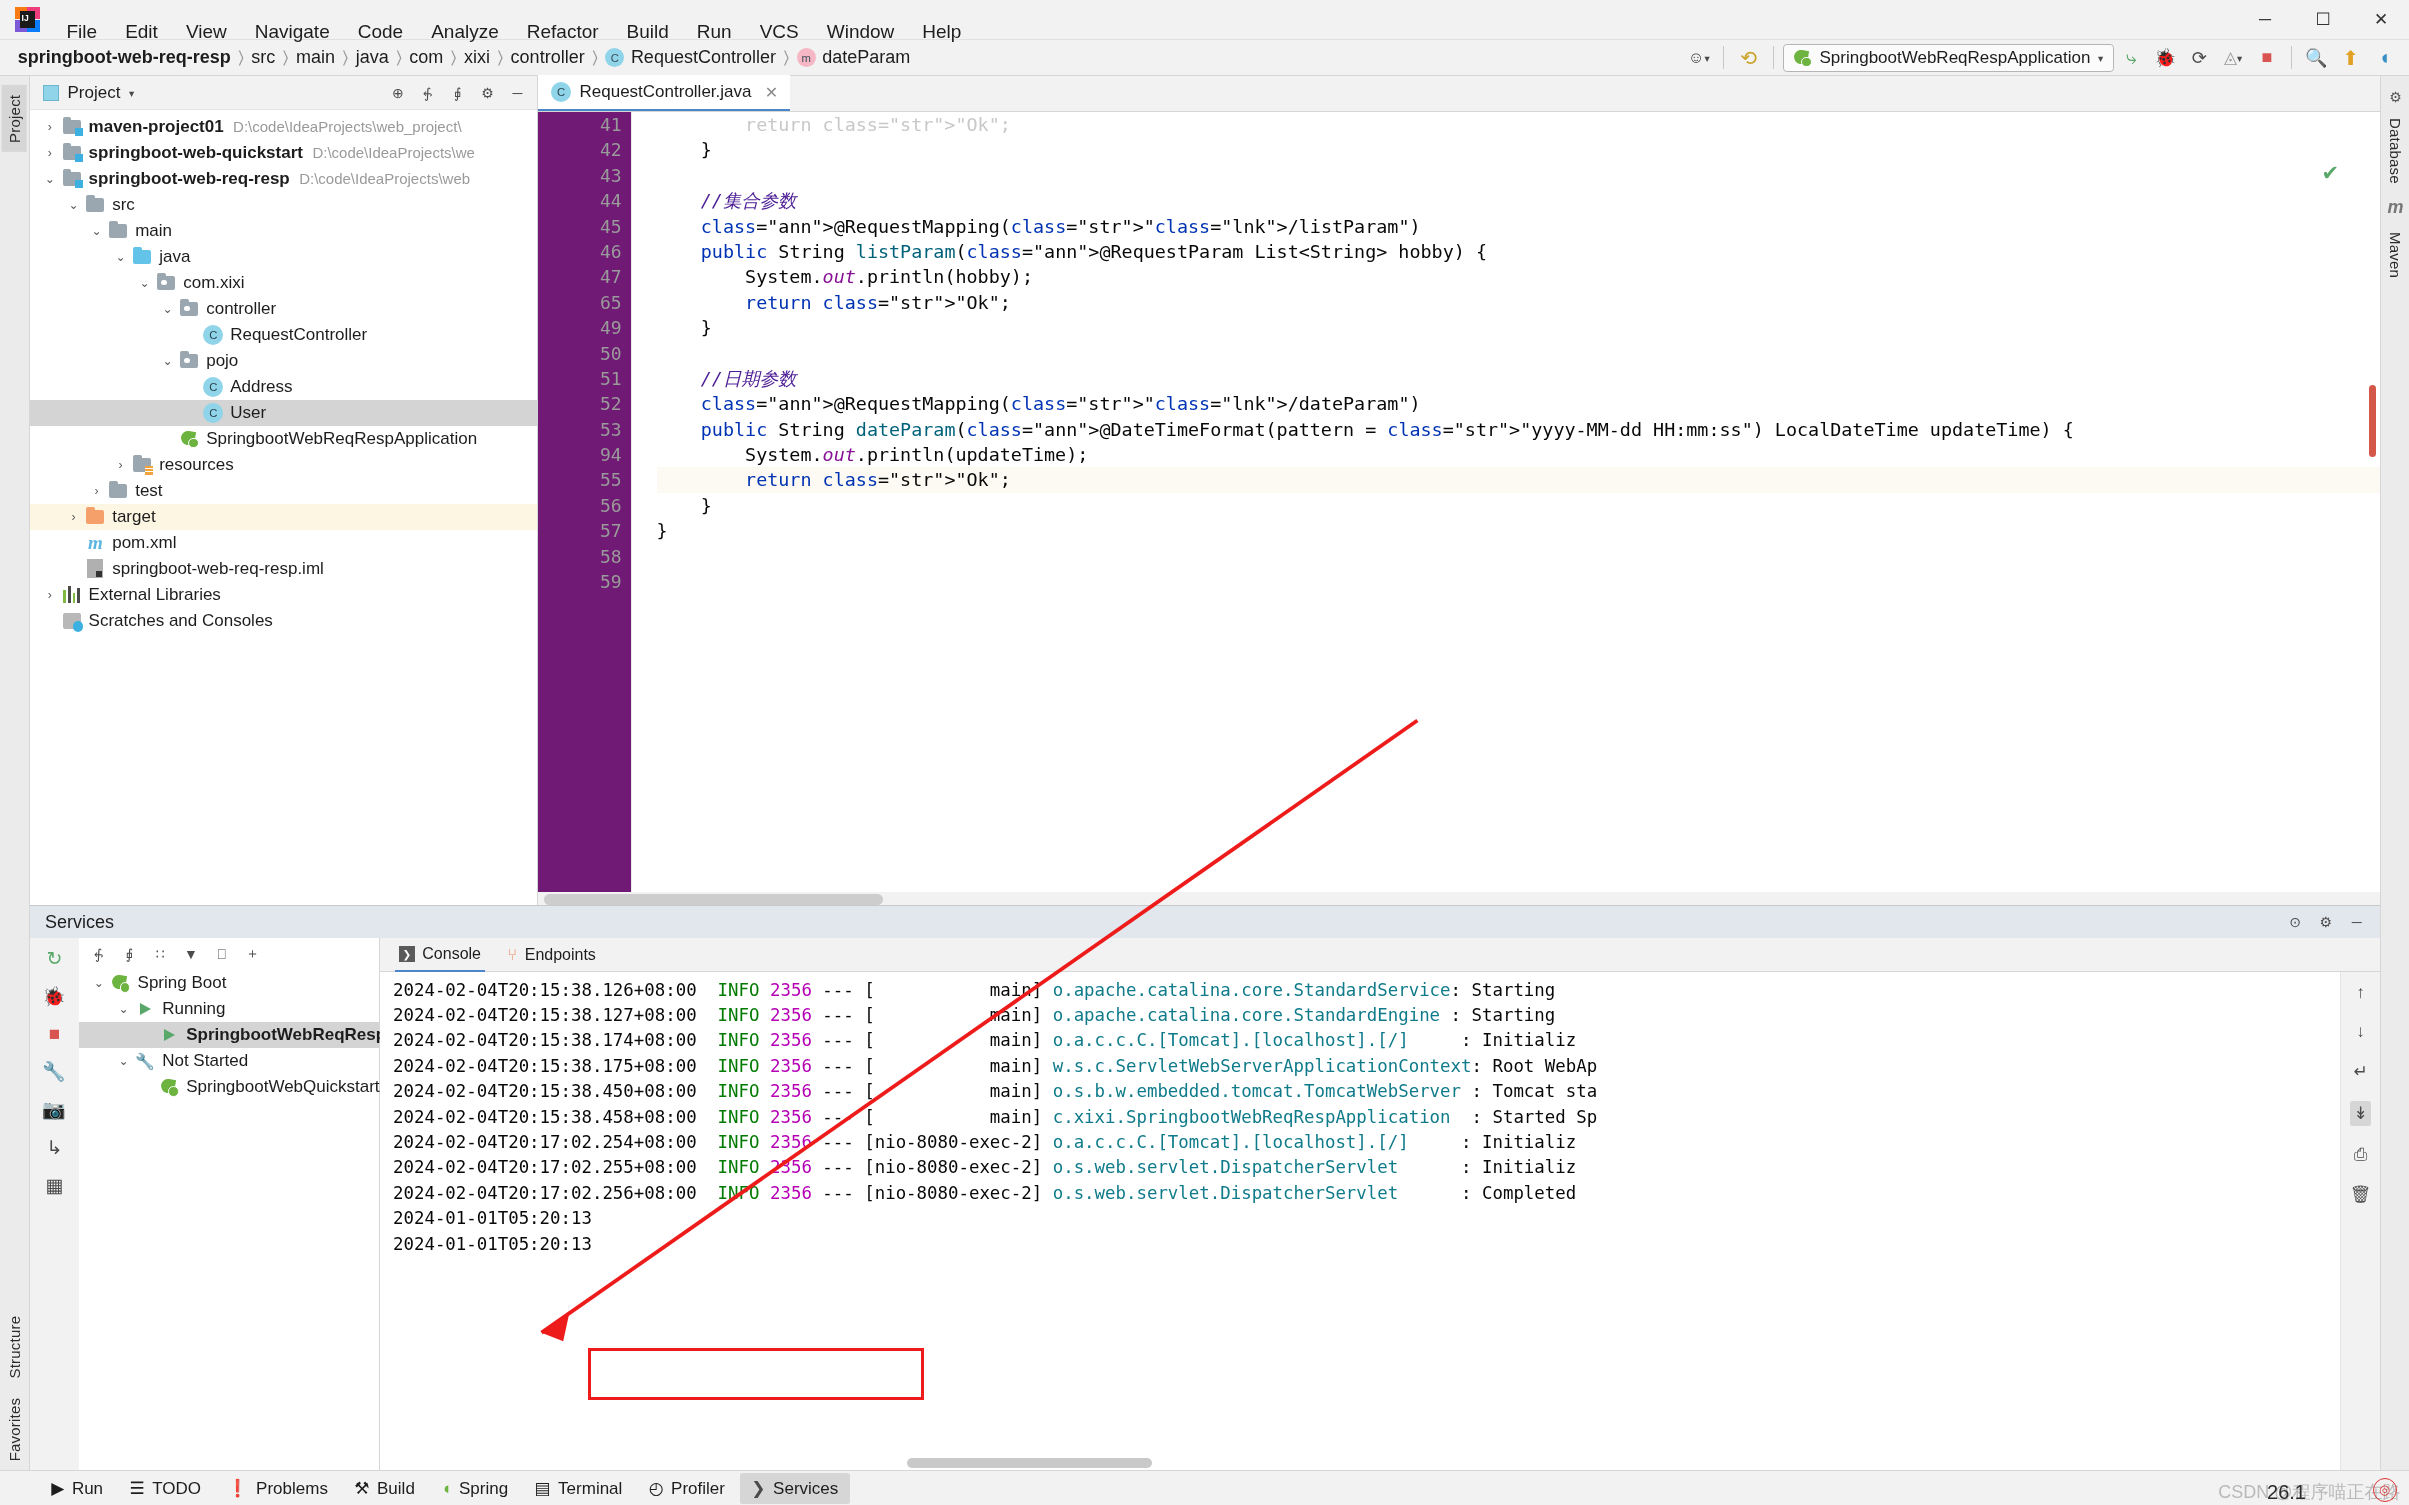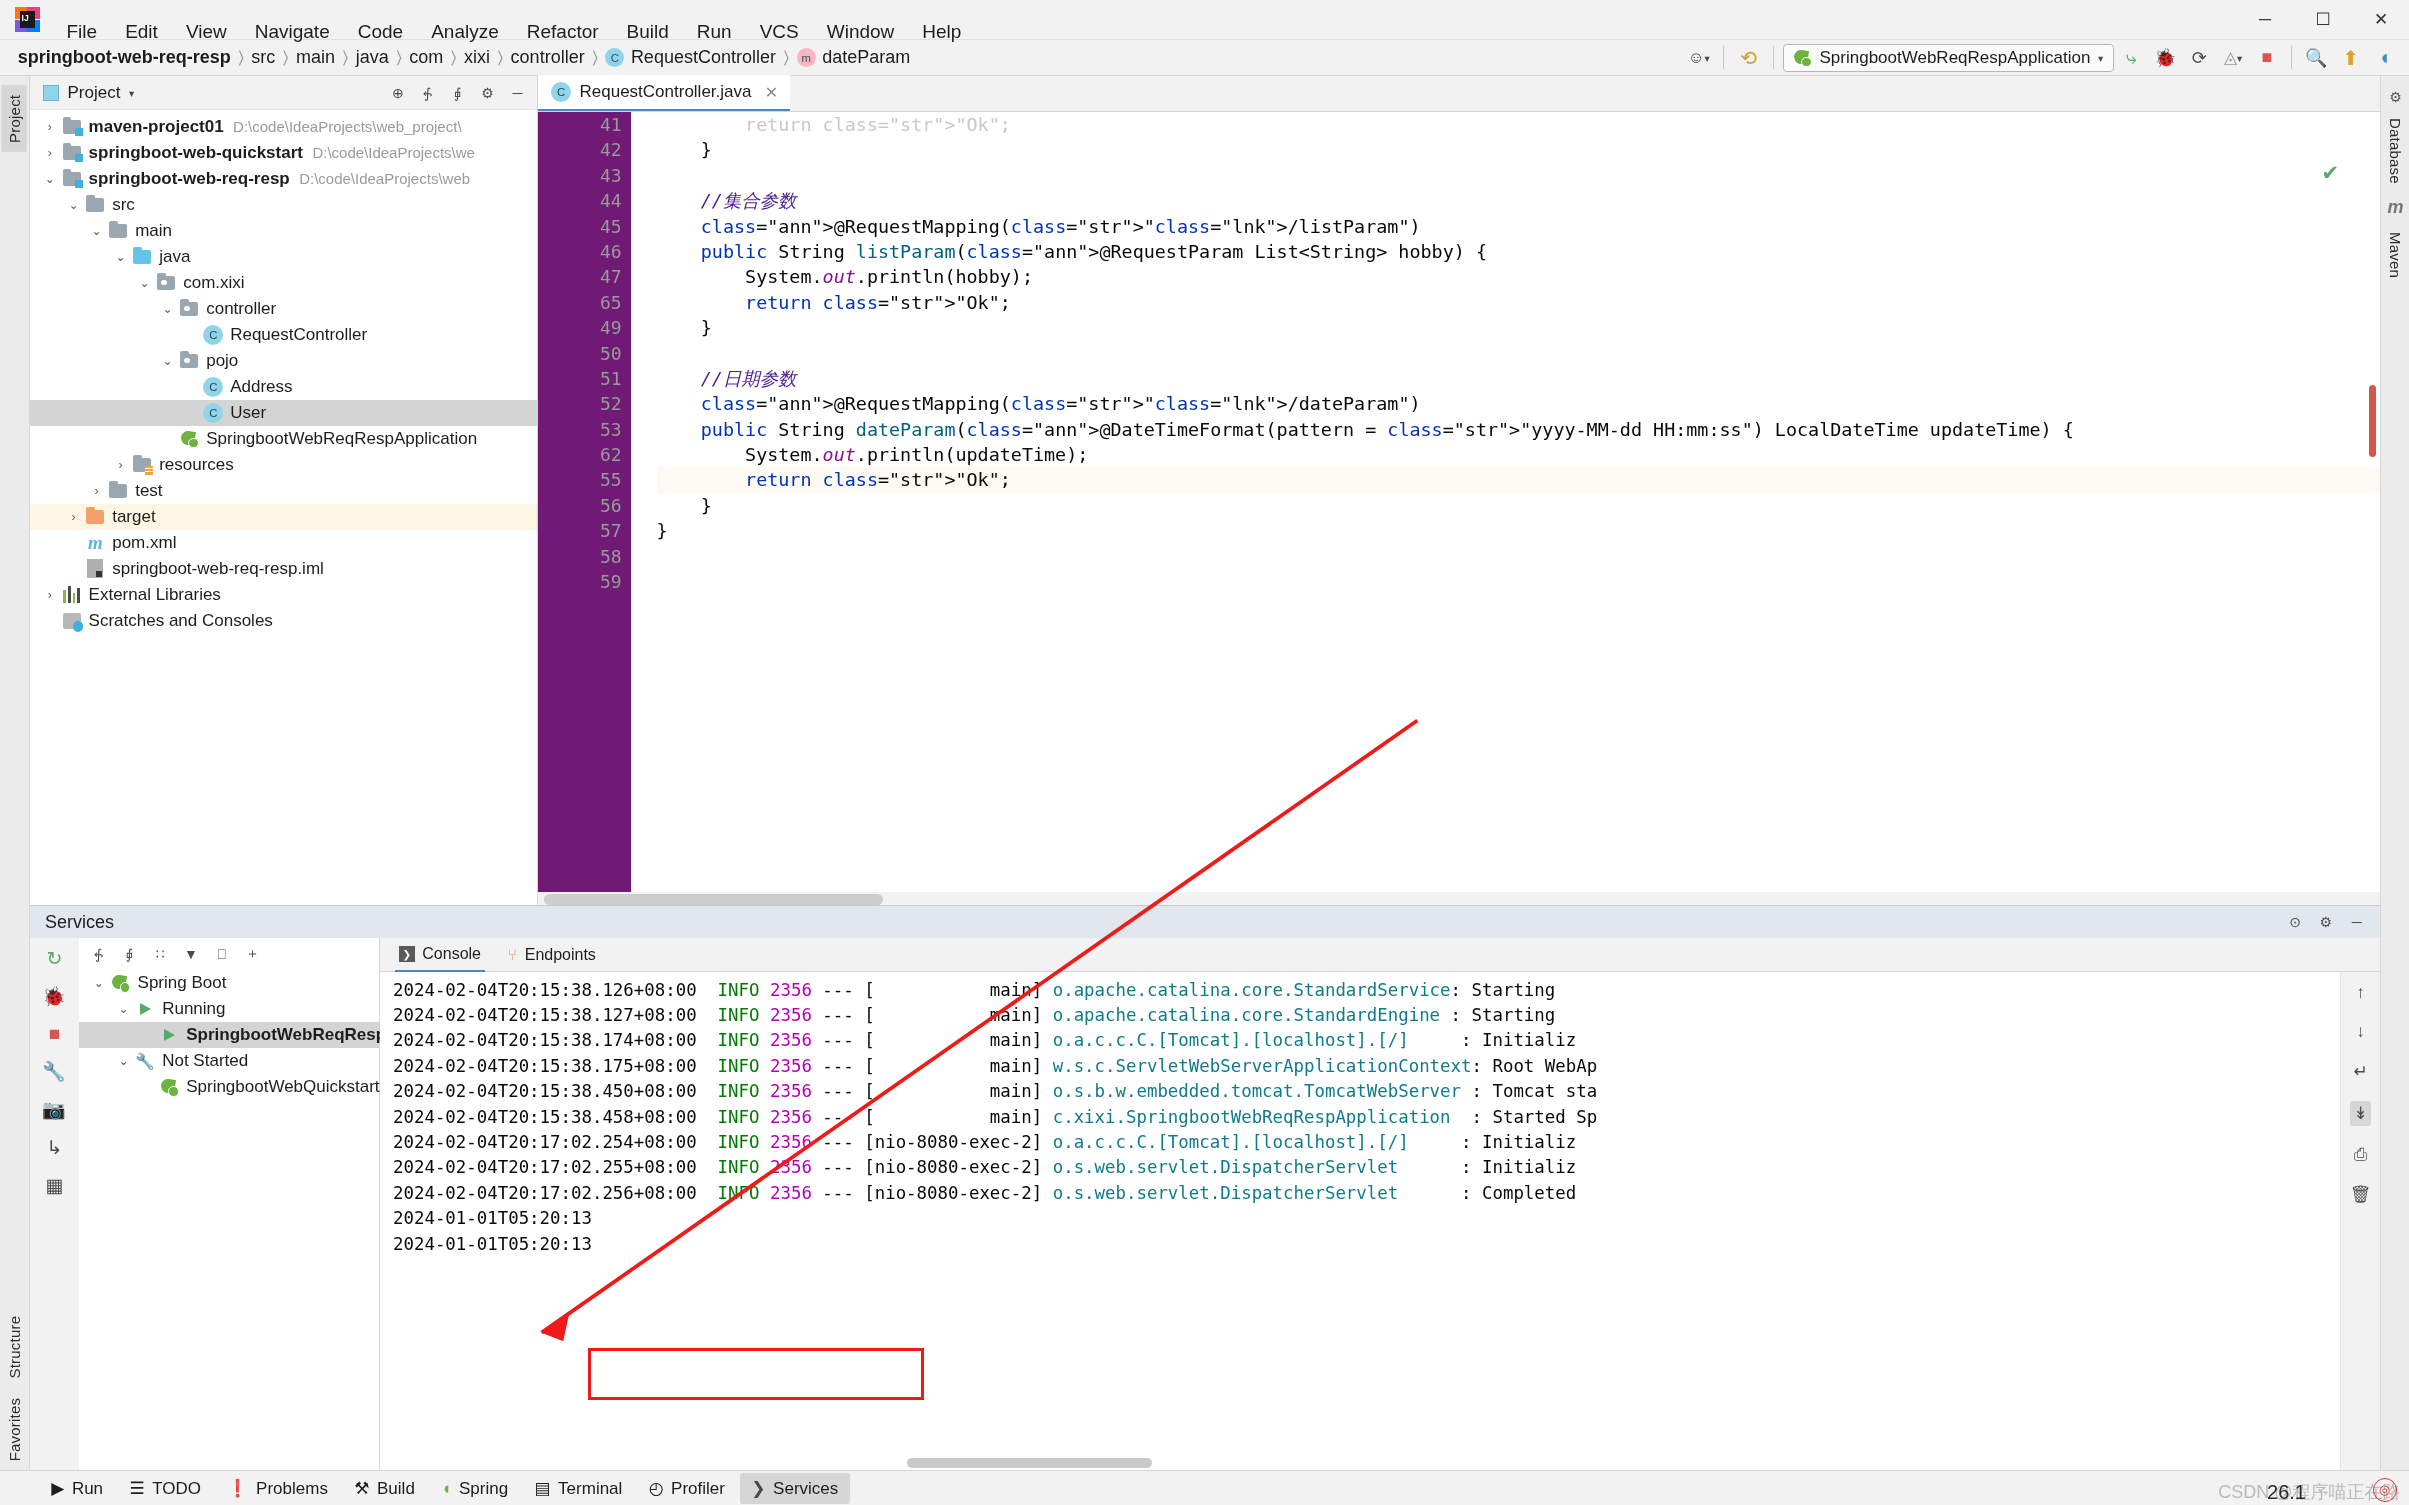"62" div.gline { text: 62 -> 94 }
